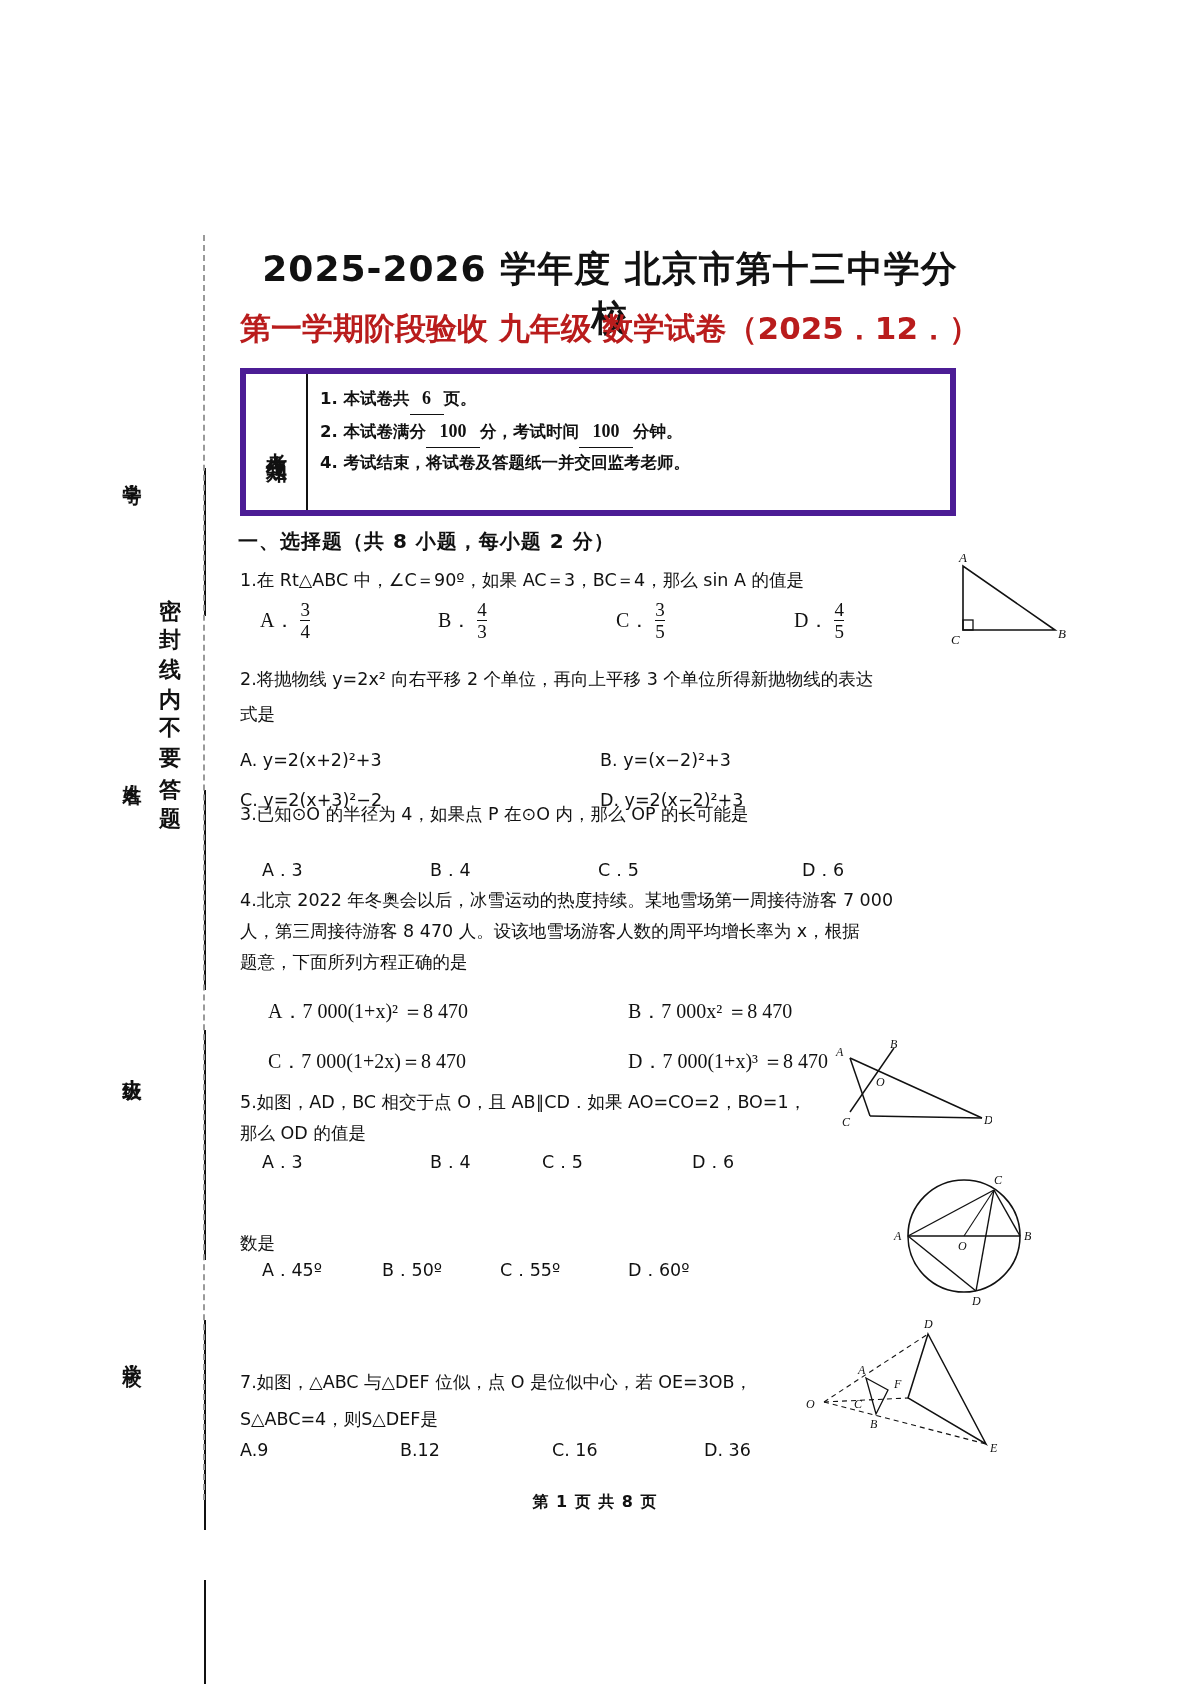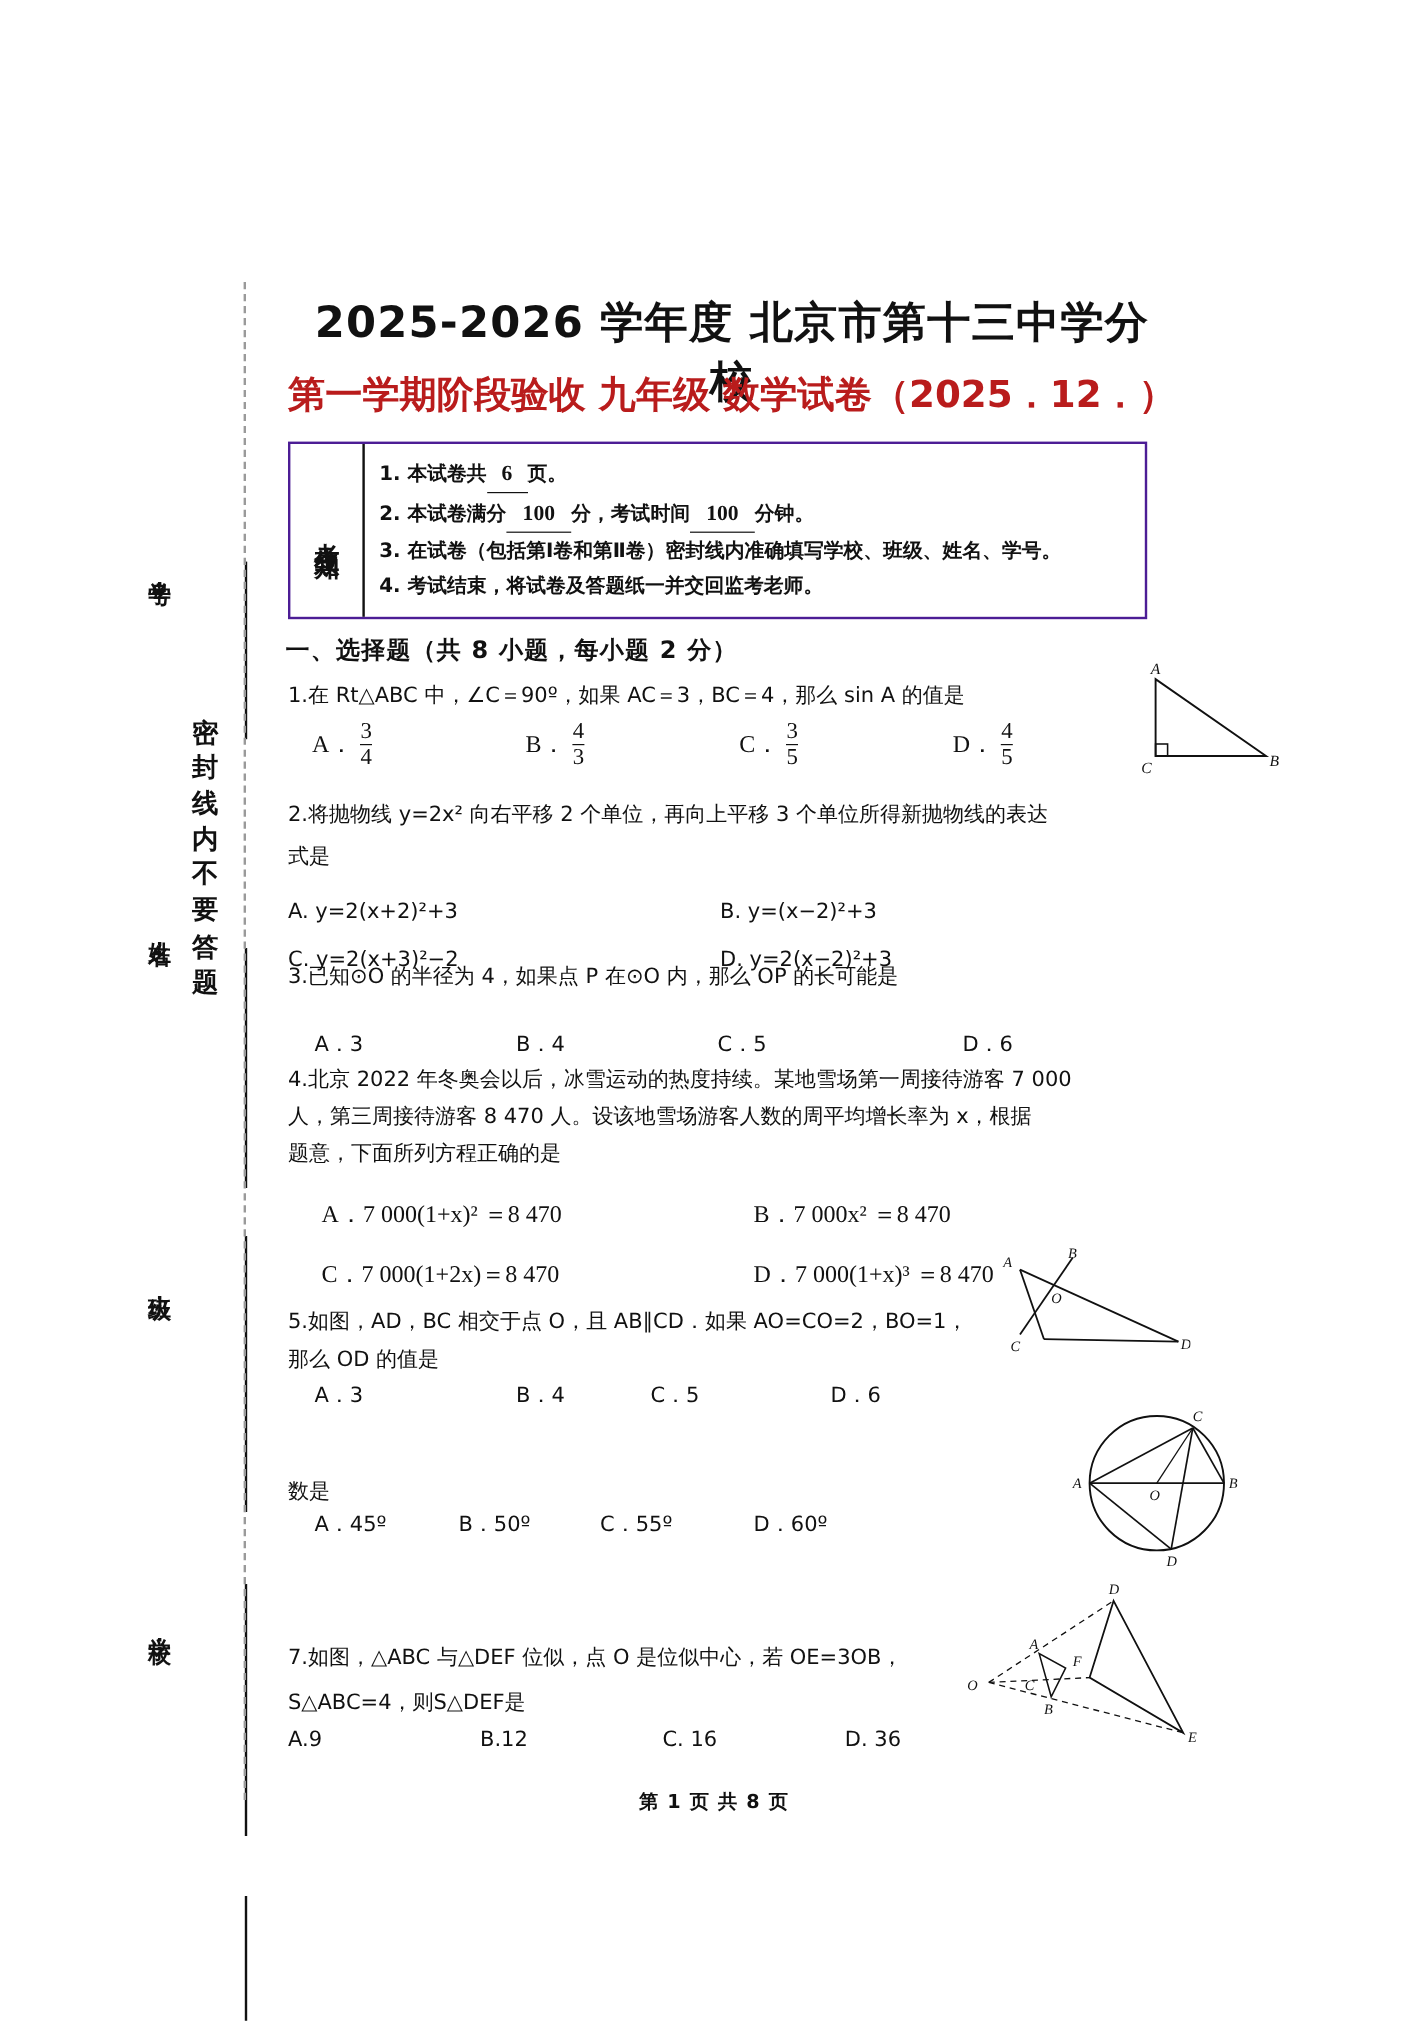"1. 本试卷共 6 页。" .notice { border: 2px solid #4c1d95 -> 6px solid #4c1d95 }
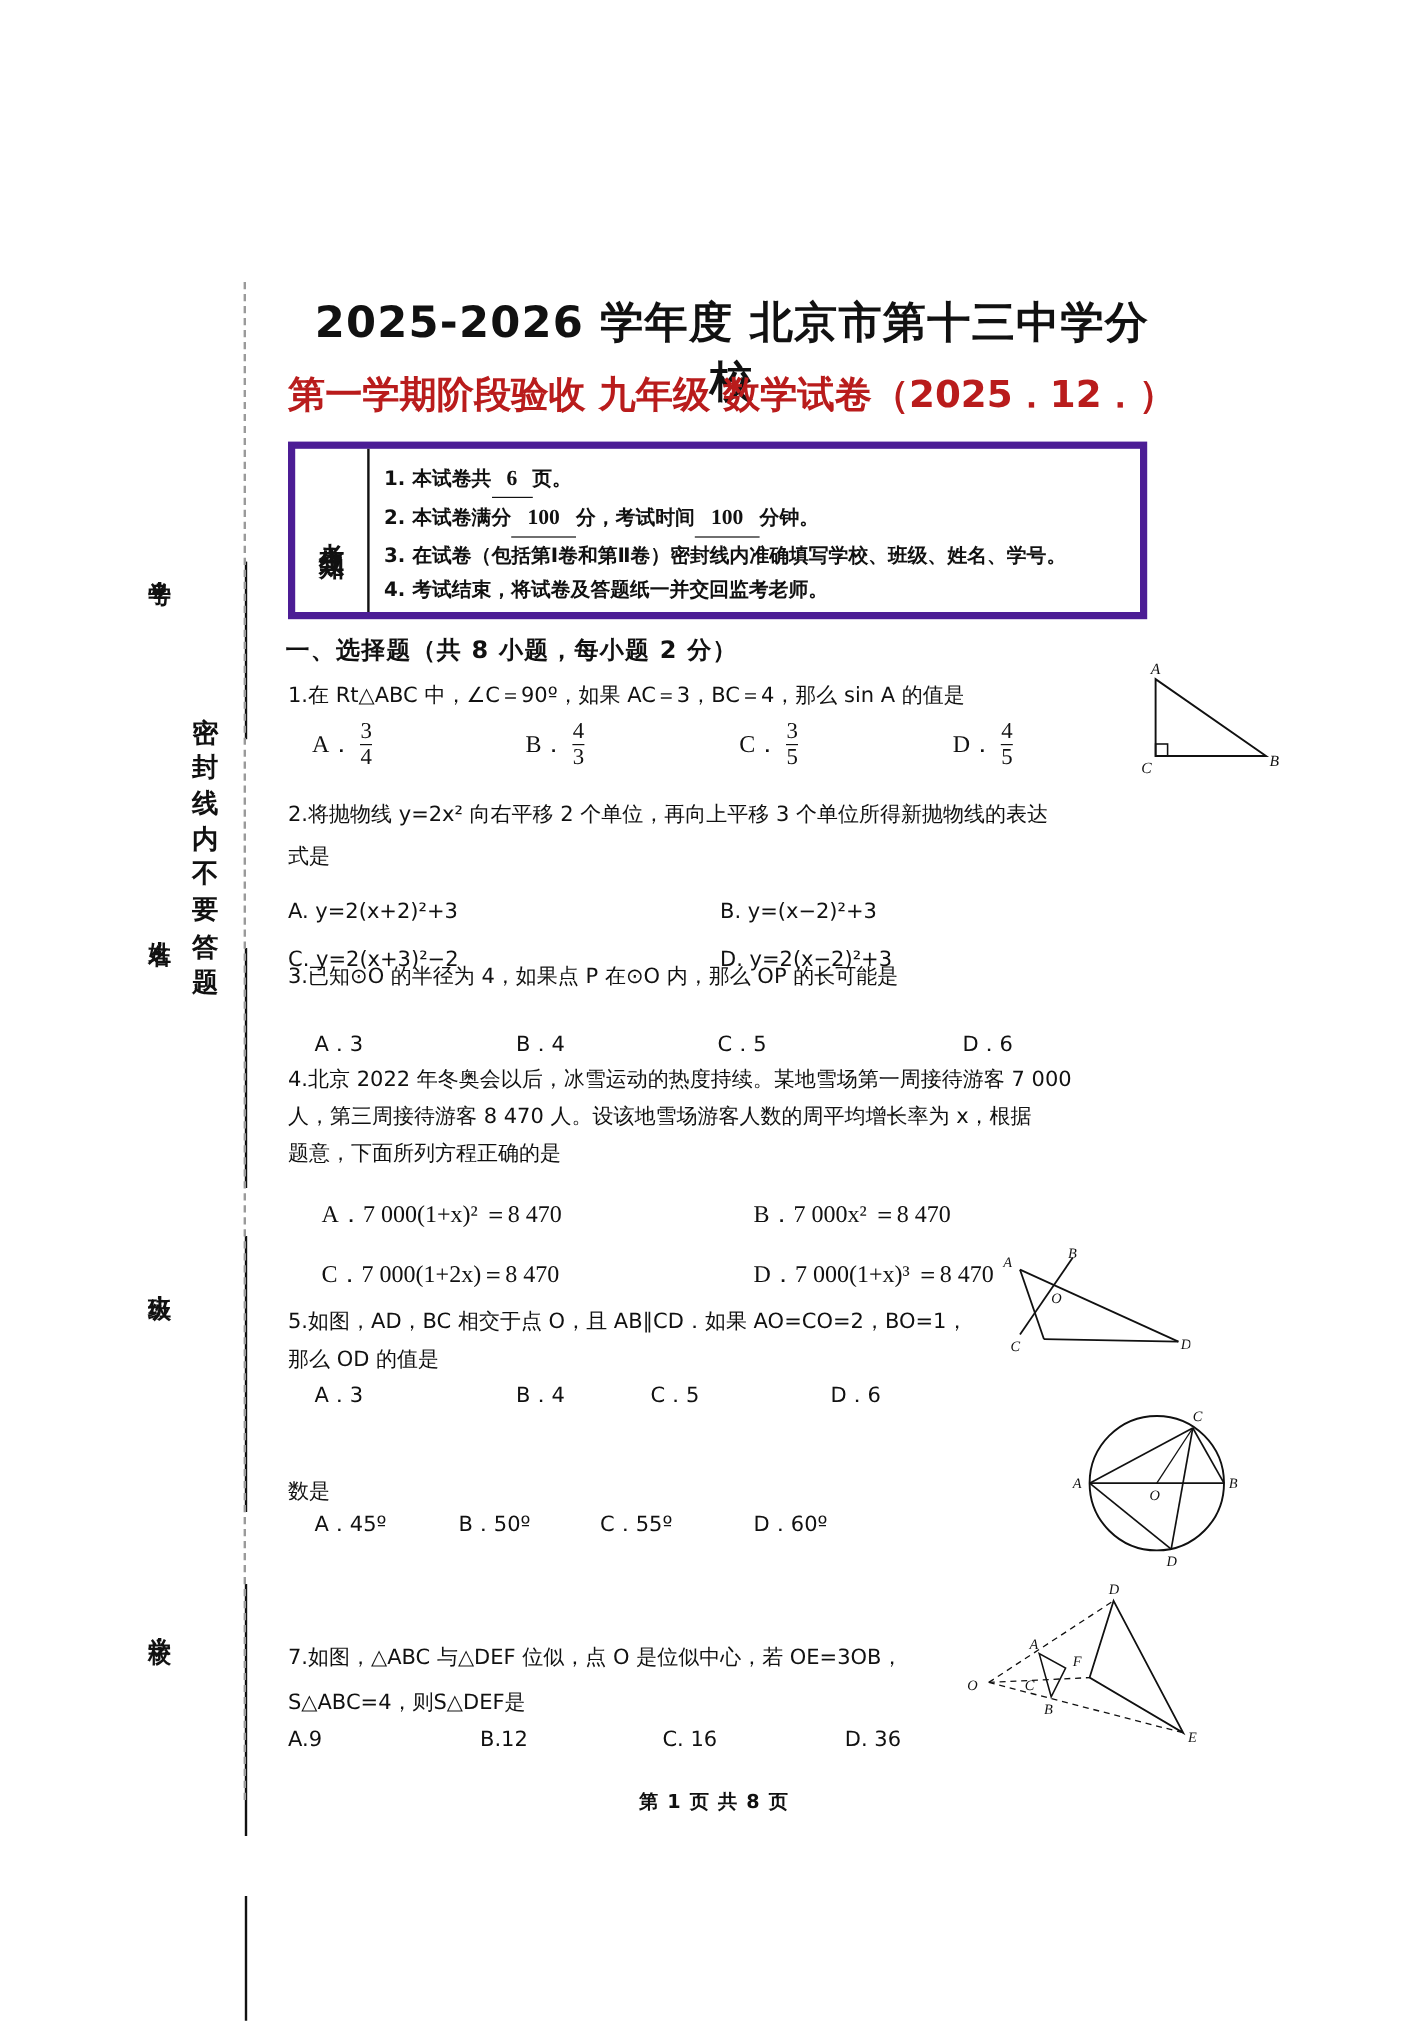"3. 在试卷（包括第Ⅰ卷和第Ⅱ卷）密封线内准确填写学校、班级、姓名、学号。" div.line { html: <div>3. 在试卷（包括第Ⅰ卷和第Ⅱ卷）密封线内准确填写学校、班级、姓名、学号。</div> -> none }
